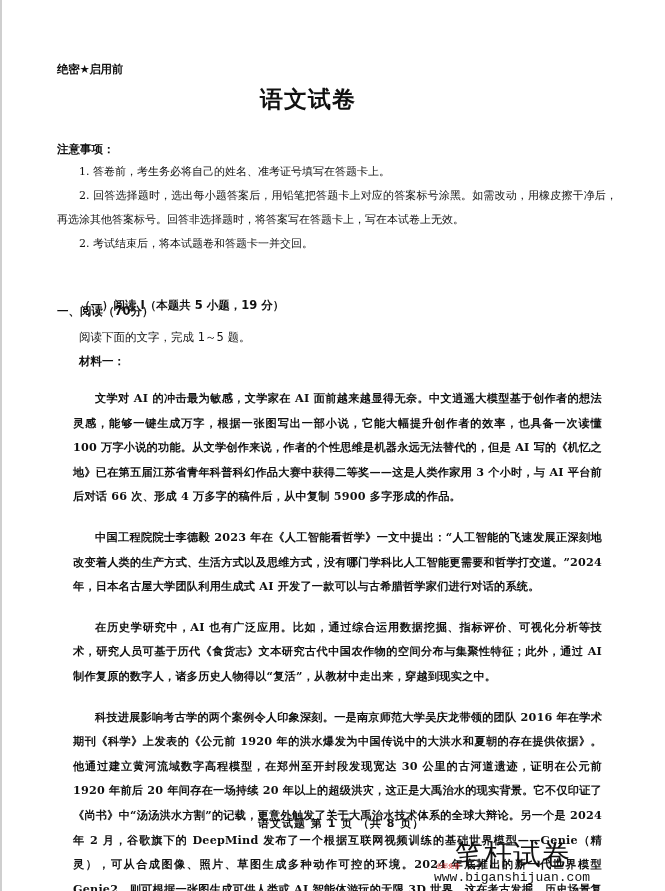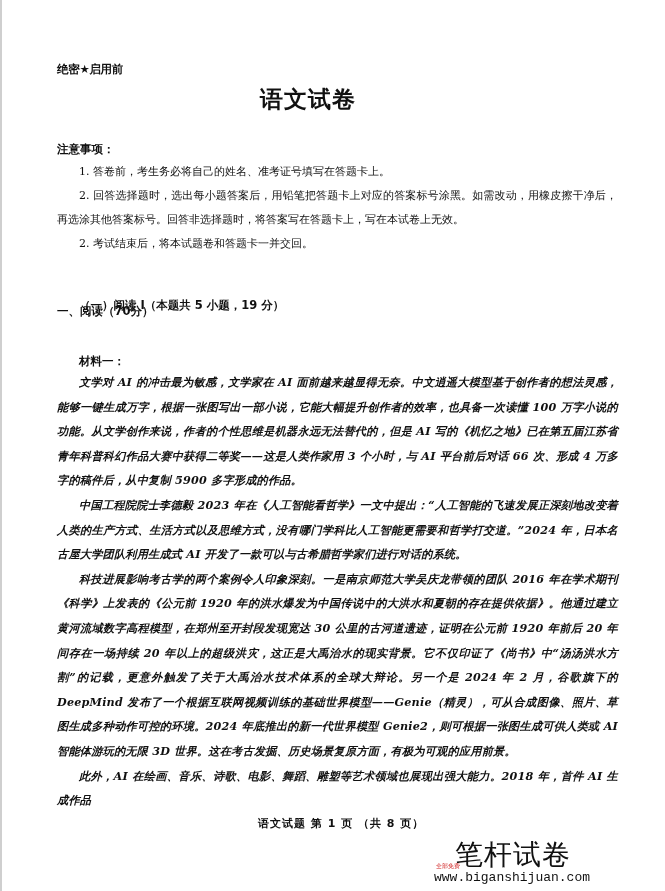"阅读下面的文字，完成 1～5 题。" div.sub { html: none -> <div>阅读下面的文字，完成 1～5 题。</div> }
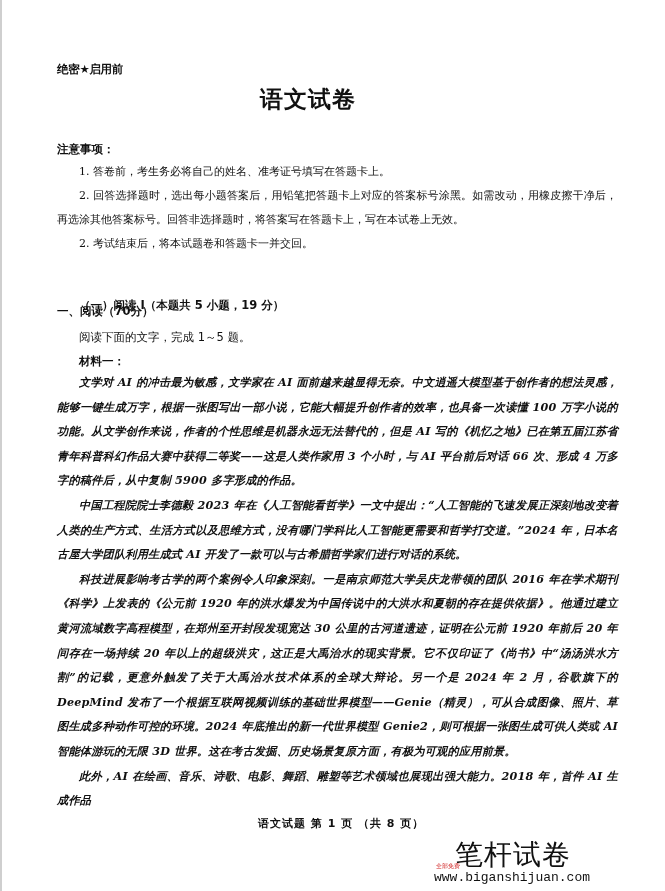"文学对 AI 的冲击最为敏感，文学家在 AI" .body-text p { font-style: italic -> none; margin: 0 -> 16px }
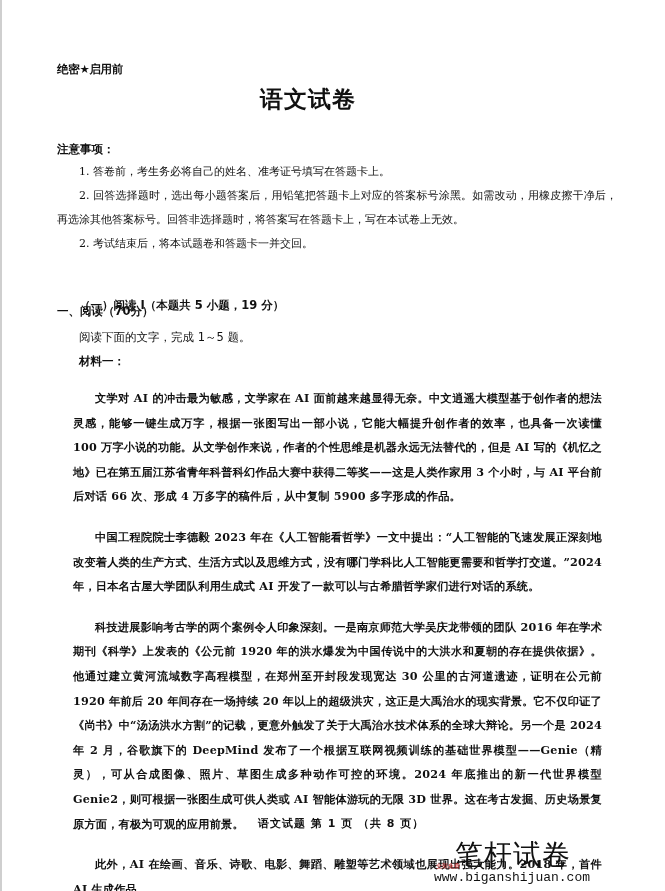"在历史学研究中，AI" p { html: none -> <p>在历史学研究中，AI 也有广泛应用。比如，通过综合运用数据挖掘、指标评价、可视化分析等技术，研究人员可基于历代《食货志》文本研究古代中国农作物的空间分布与集聚性特征；此外，通过 AI 制作复原的数字人，诸多历史人物得以“复活”，从教材中走出来，穿越到现实之中。</p> }
